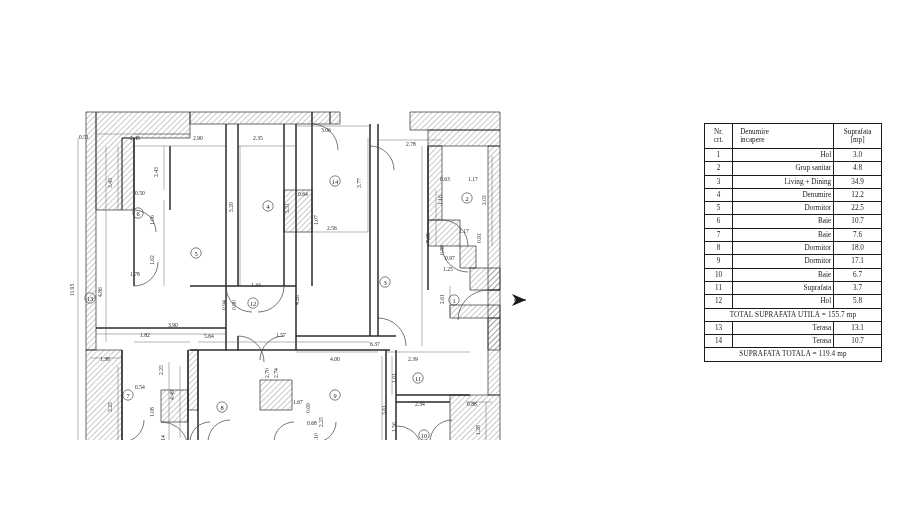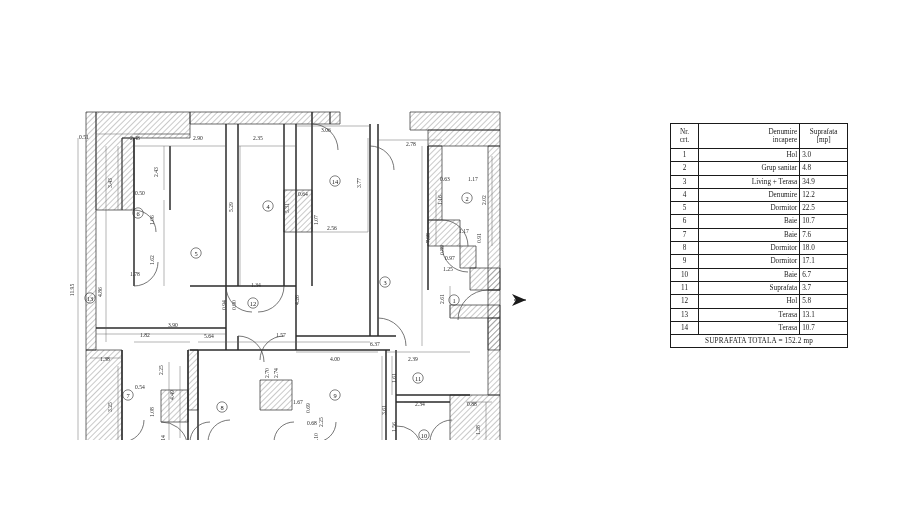"crt." #schedule { left: 670px -> 704px }
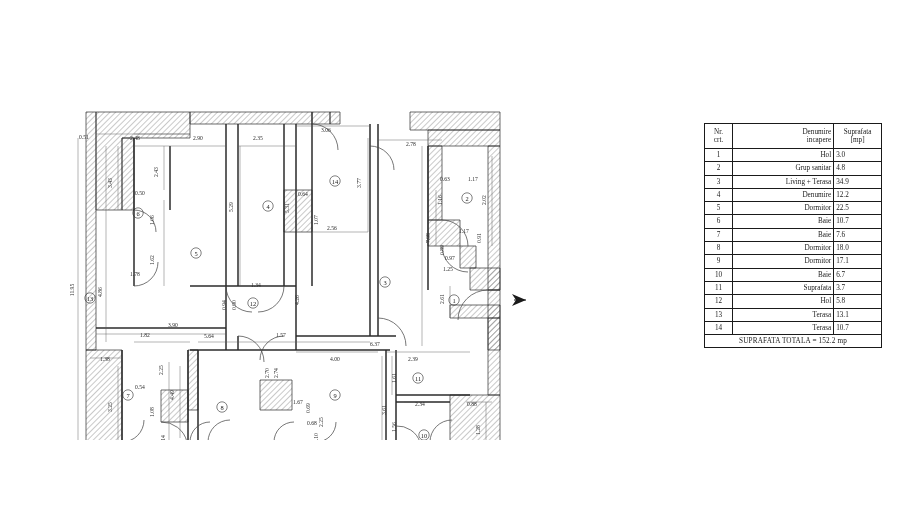"incapere" th.col-name { text-align: right -> left }
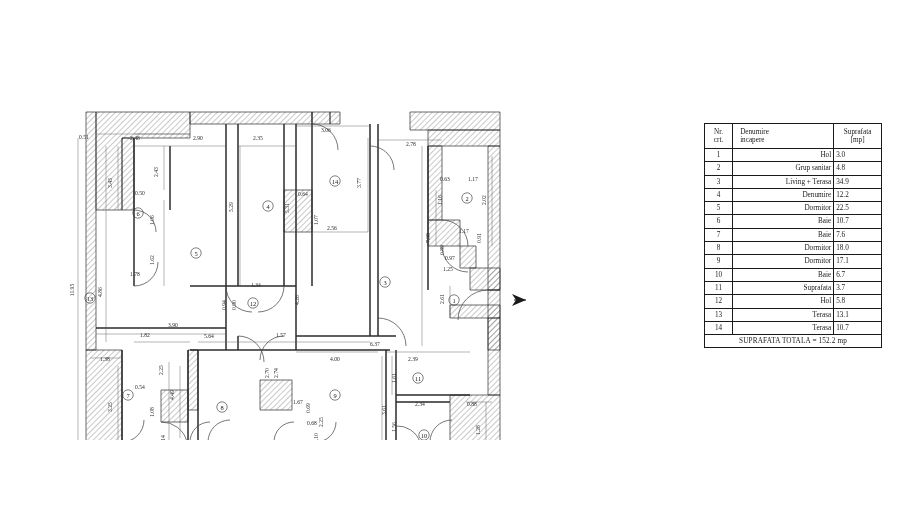"3.0" .col-area { text-align: left -> center }
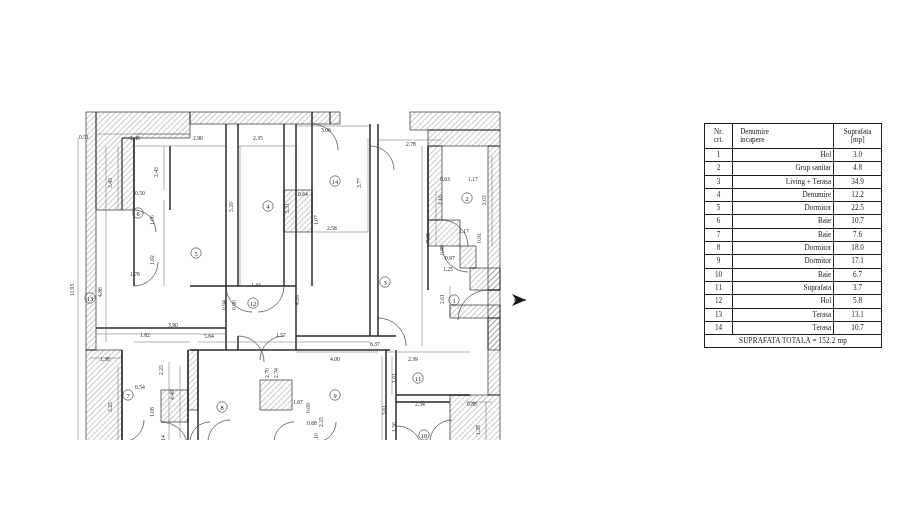"Living + Terasa" td.col-name { text: Terasa -> Dining }
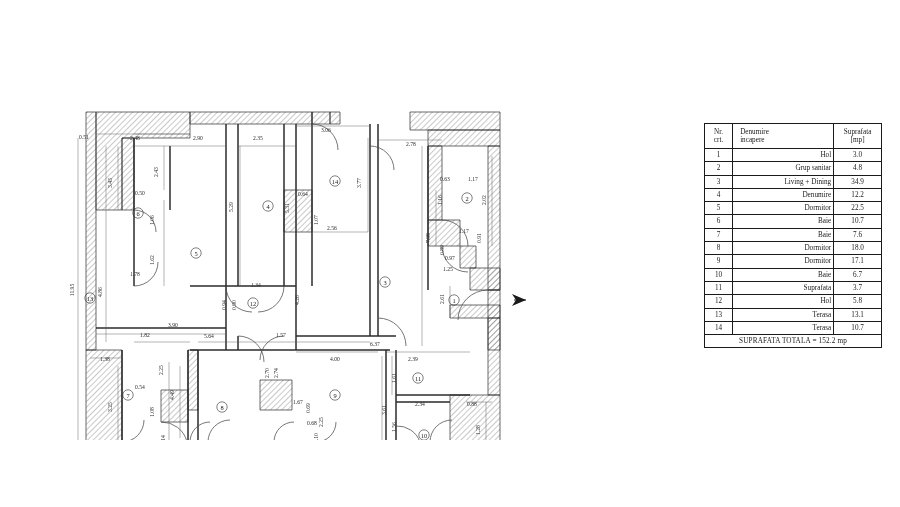"TOTAL SUPRAFATA UTILA = 155.7" tr.total-row { html: none -> <tr> <td>TOTAL SUPRAFATA UTILA = 155.7 mp</td> </tr> }
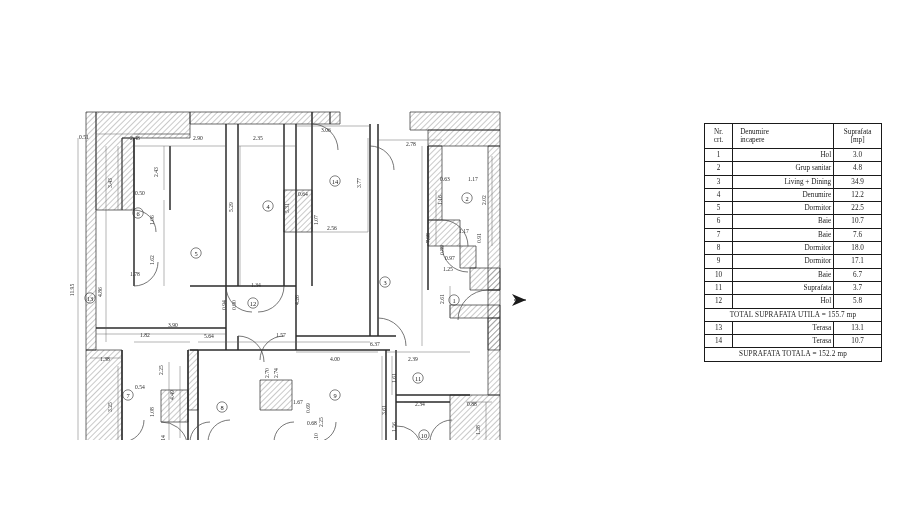"SUPRAFATA TOTALA = 152.2 mp" td.total-row { text: 152.2 -> 119.4 }
